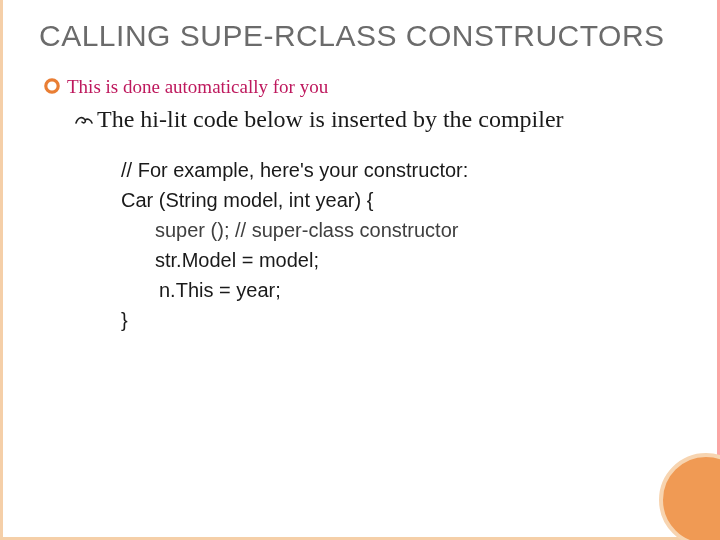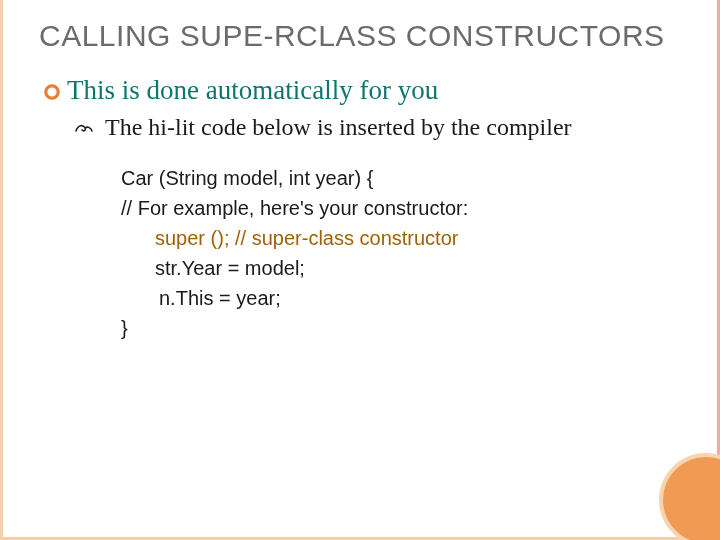"This is done automatically for" .bullet1 .text { color: #0f766e -> #be185d; font-size: 27px -> 19px }
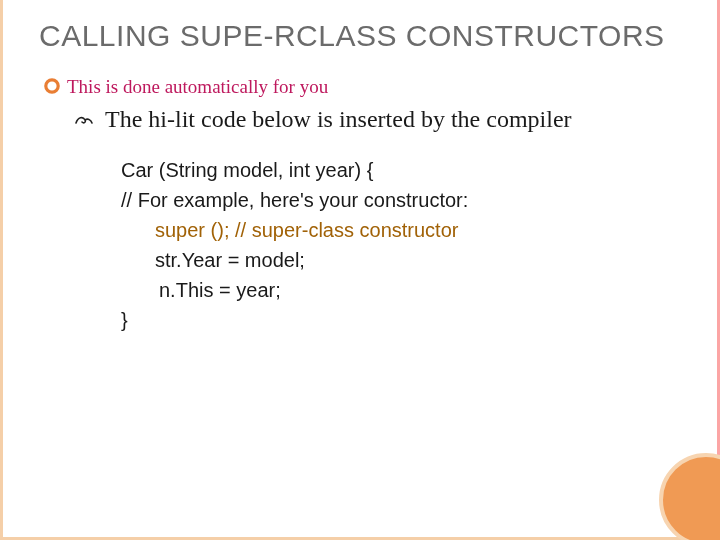"The hi-lit code below is" .bullet2 { gap: 12px -> 4px }
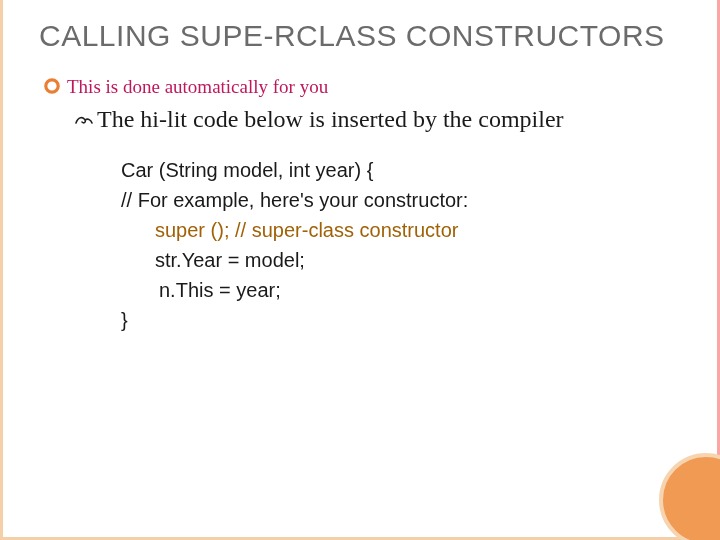"Car (String model, int year)" div { order: before "// For example, here's your" -> after "// For example, here's your" }
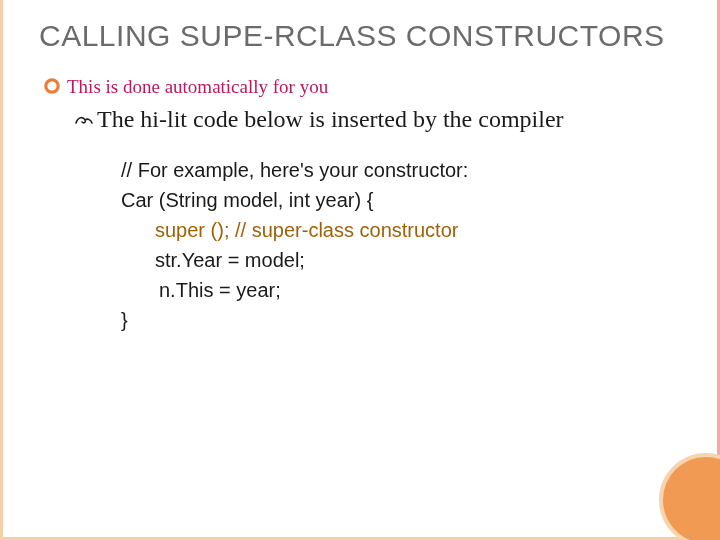"super (); // super-class constructor" .hilit { color: #a16207 -> #404040 }
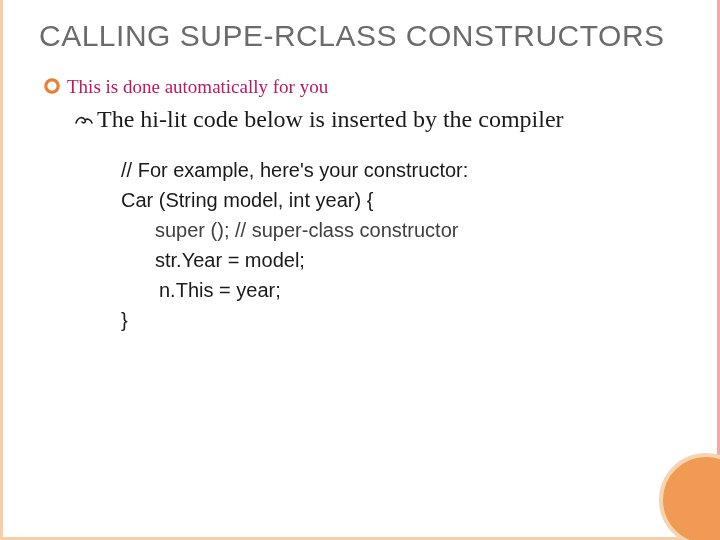"str.Year = model;" span.indent1 { text: str.Year -> str.Model }
